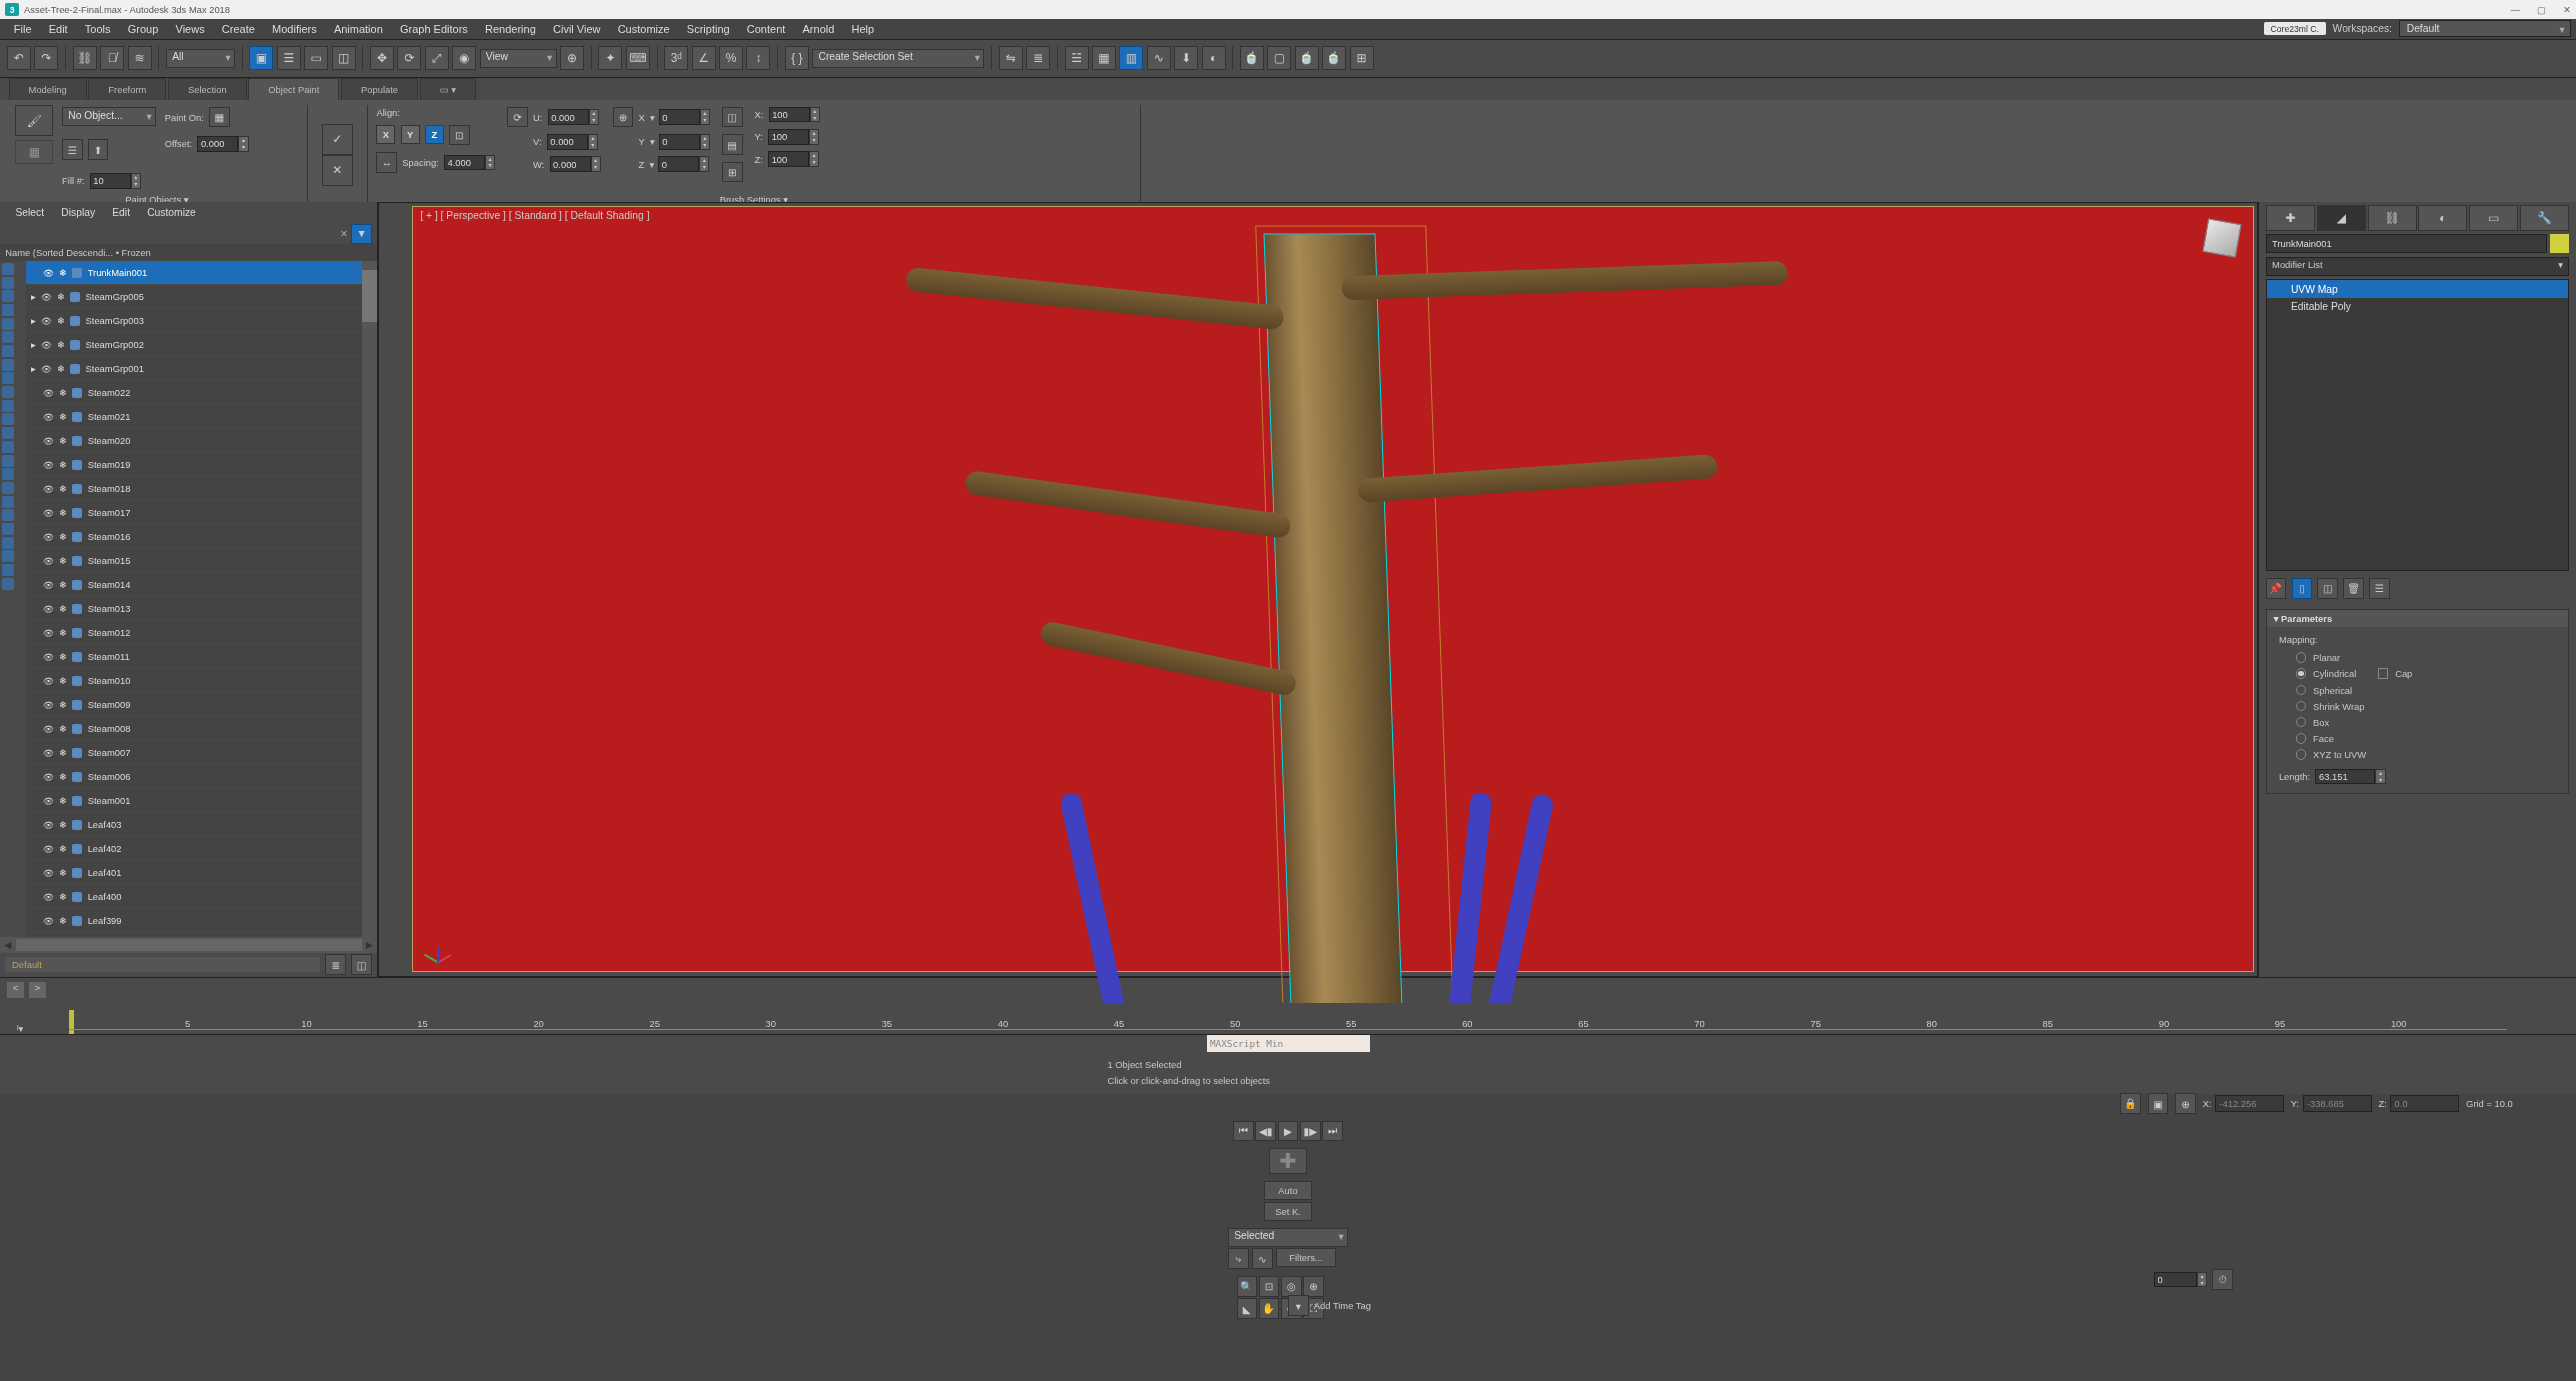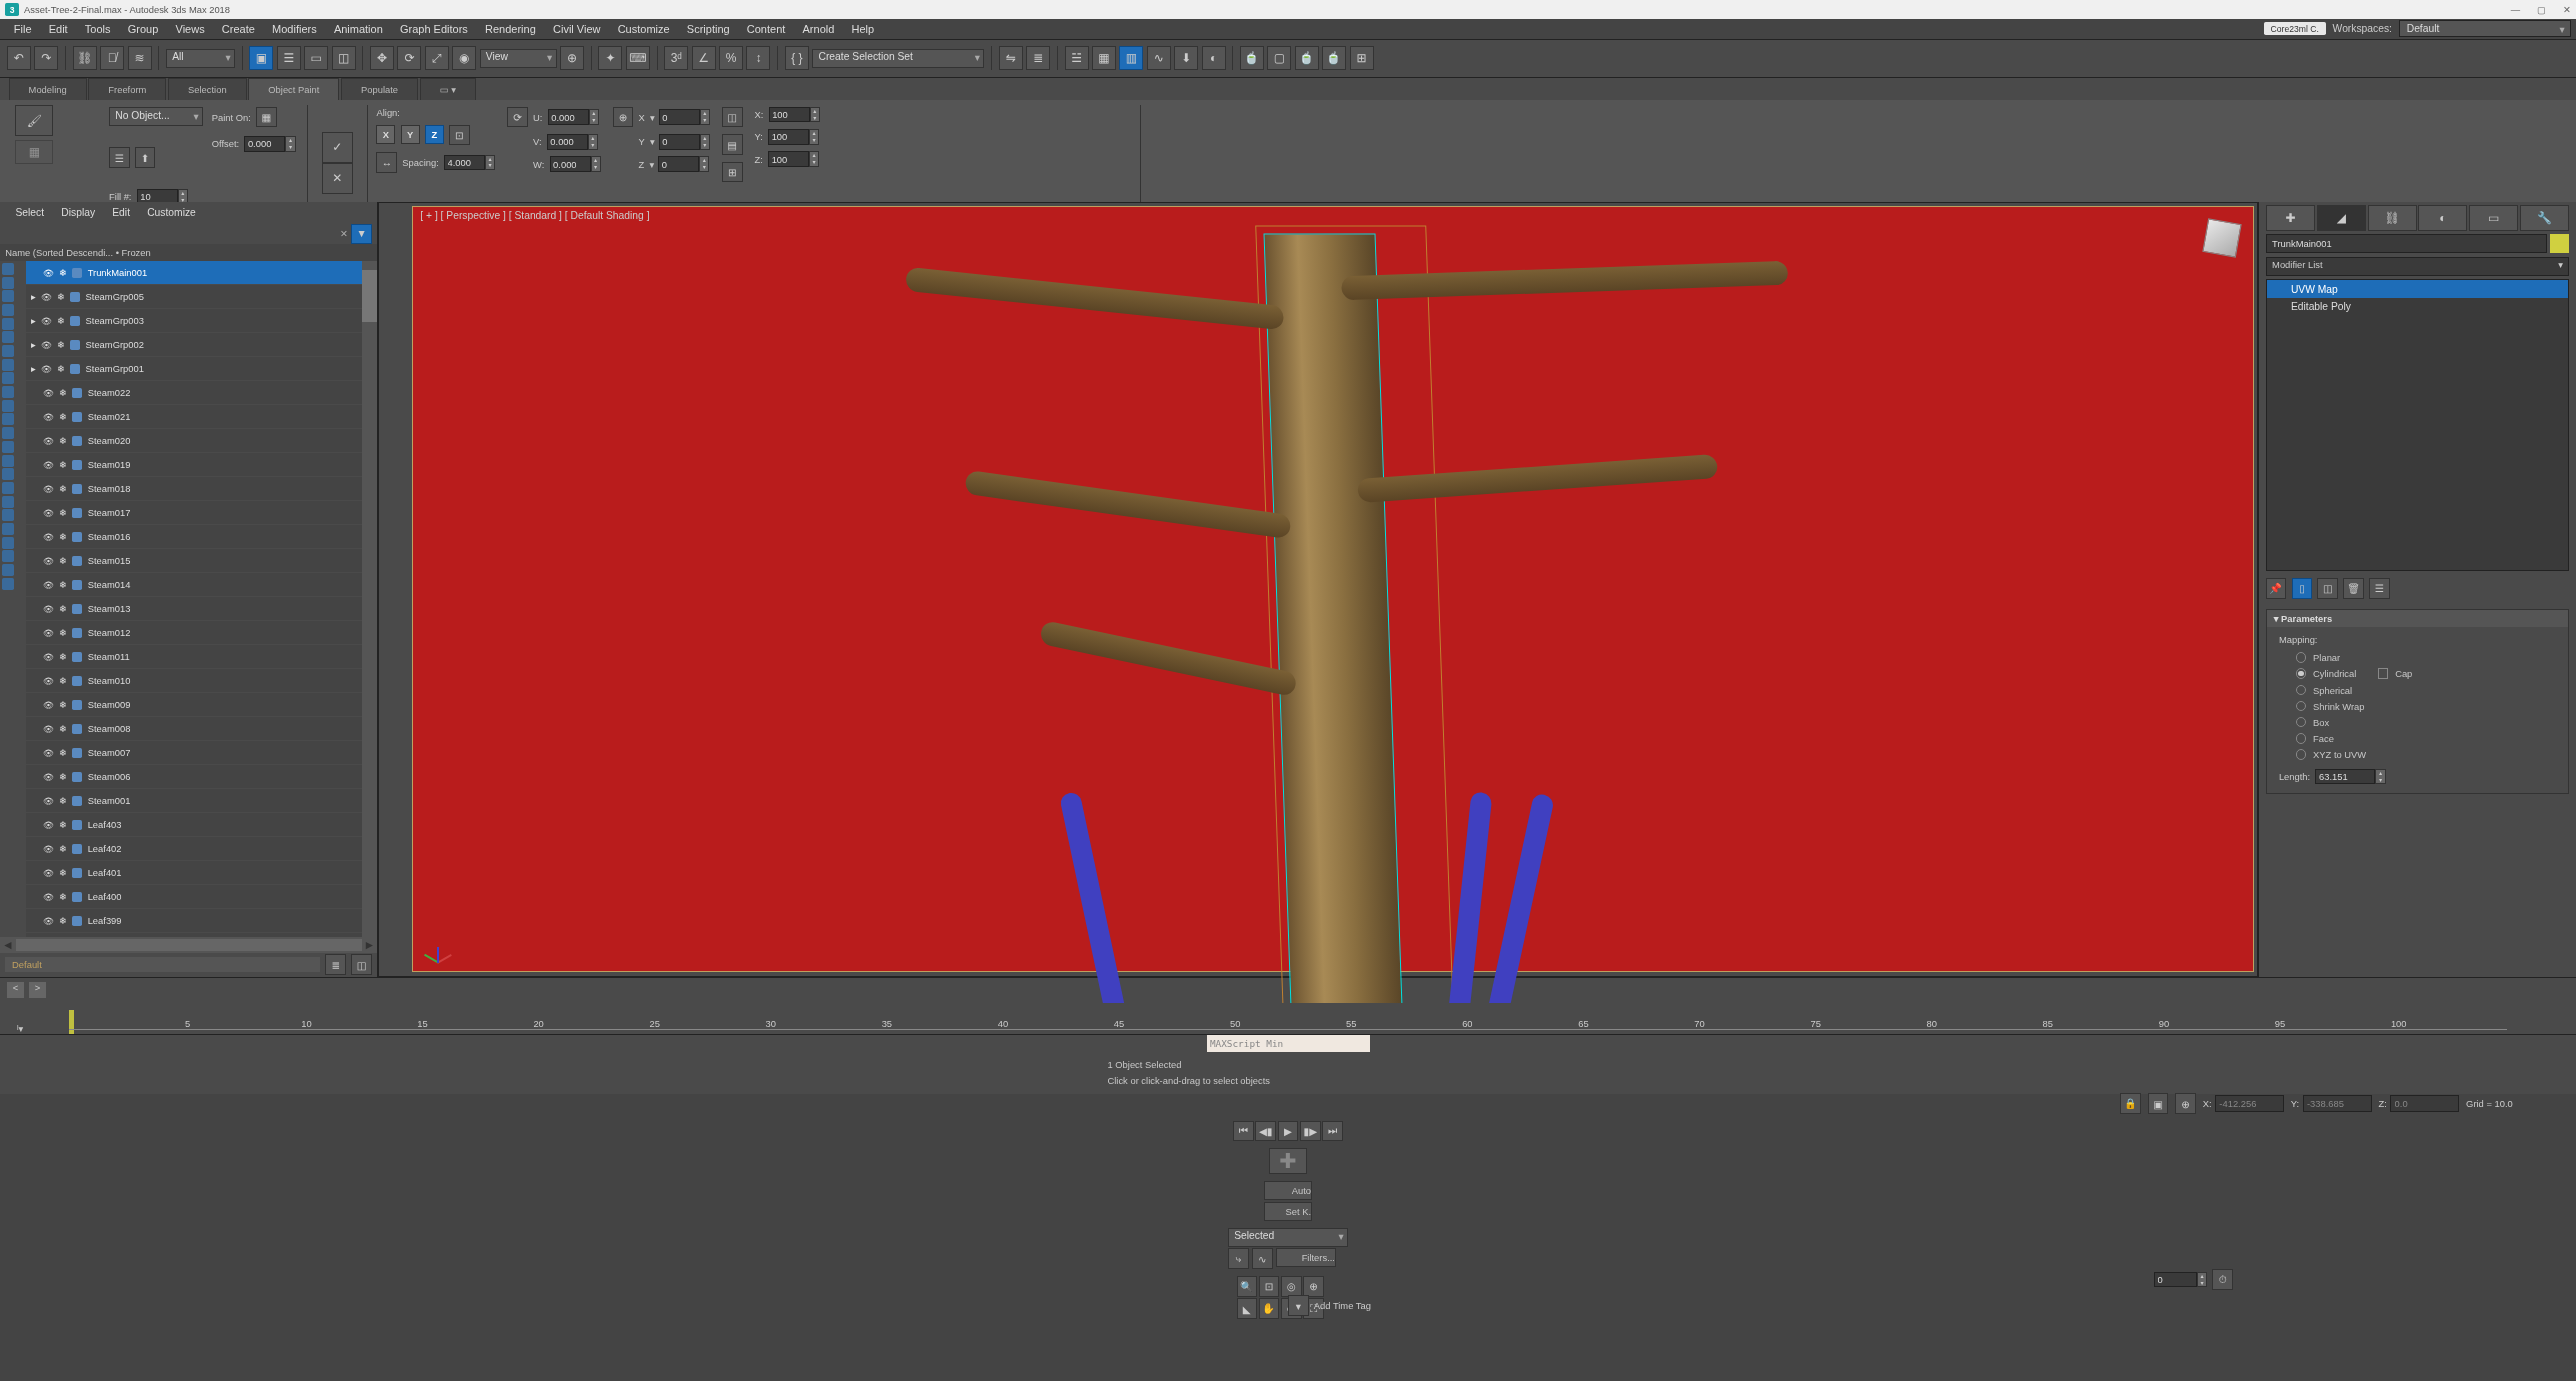"No Object..." div { gap: 18px -> 10px; margin-left: 47px -> none }
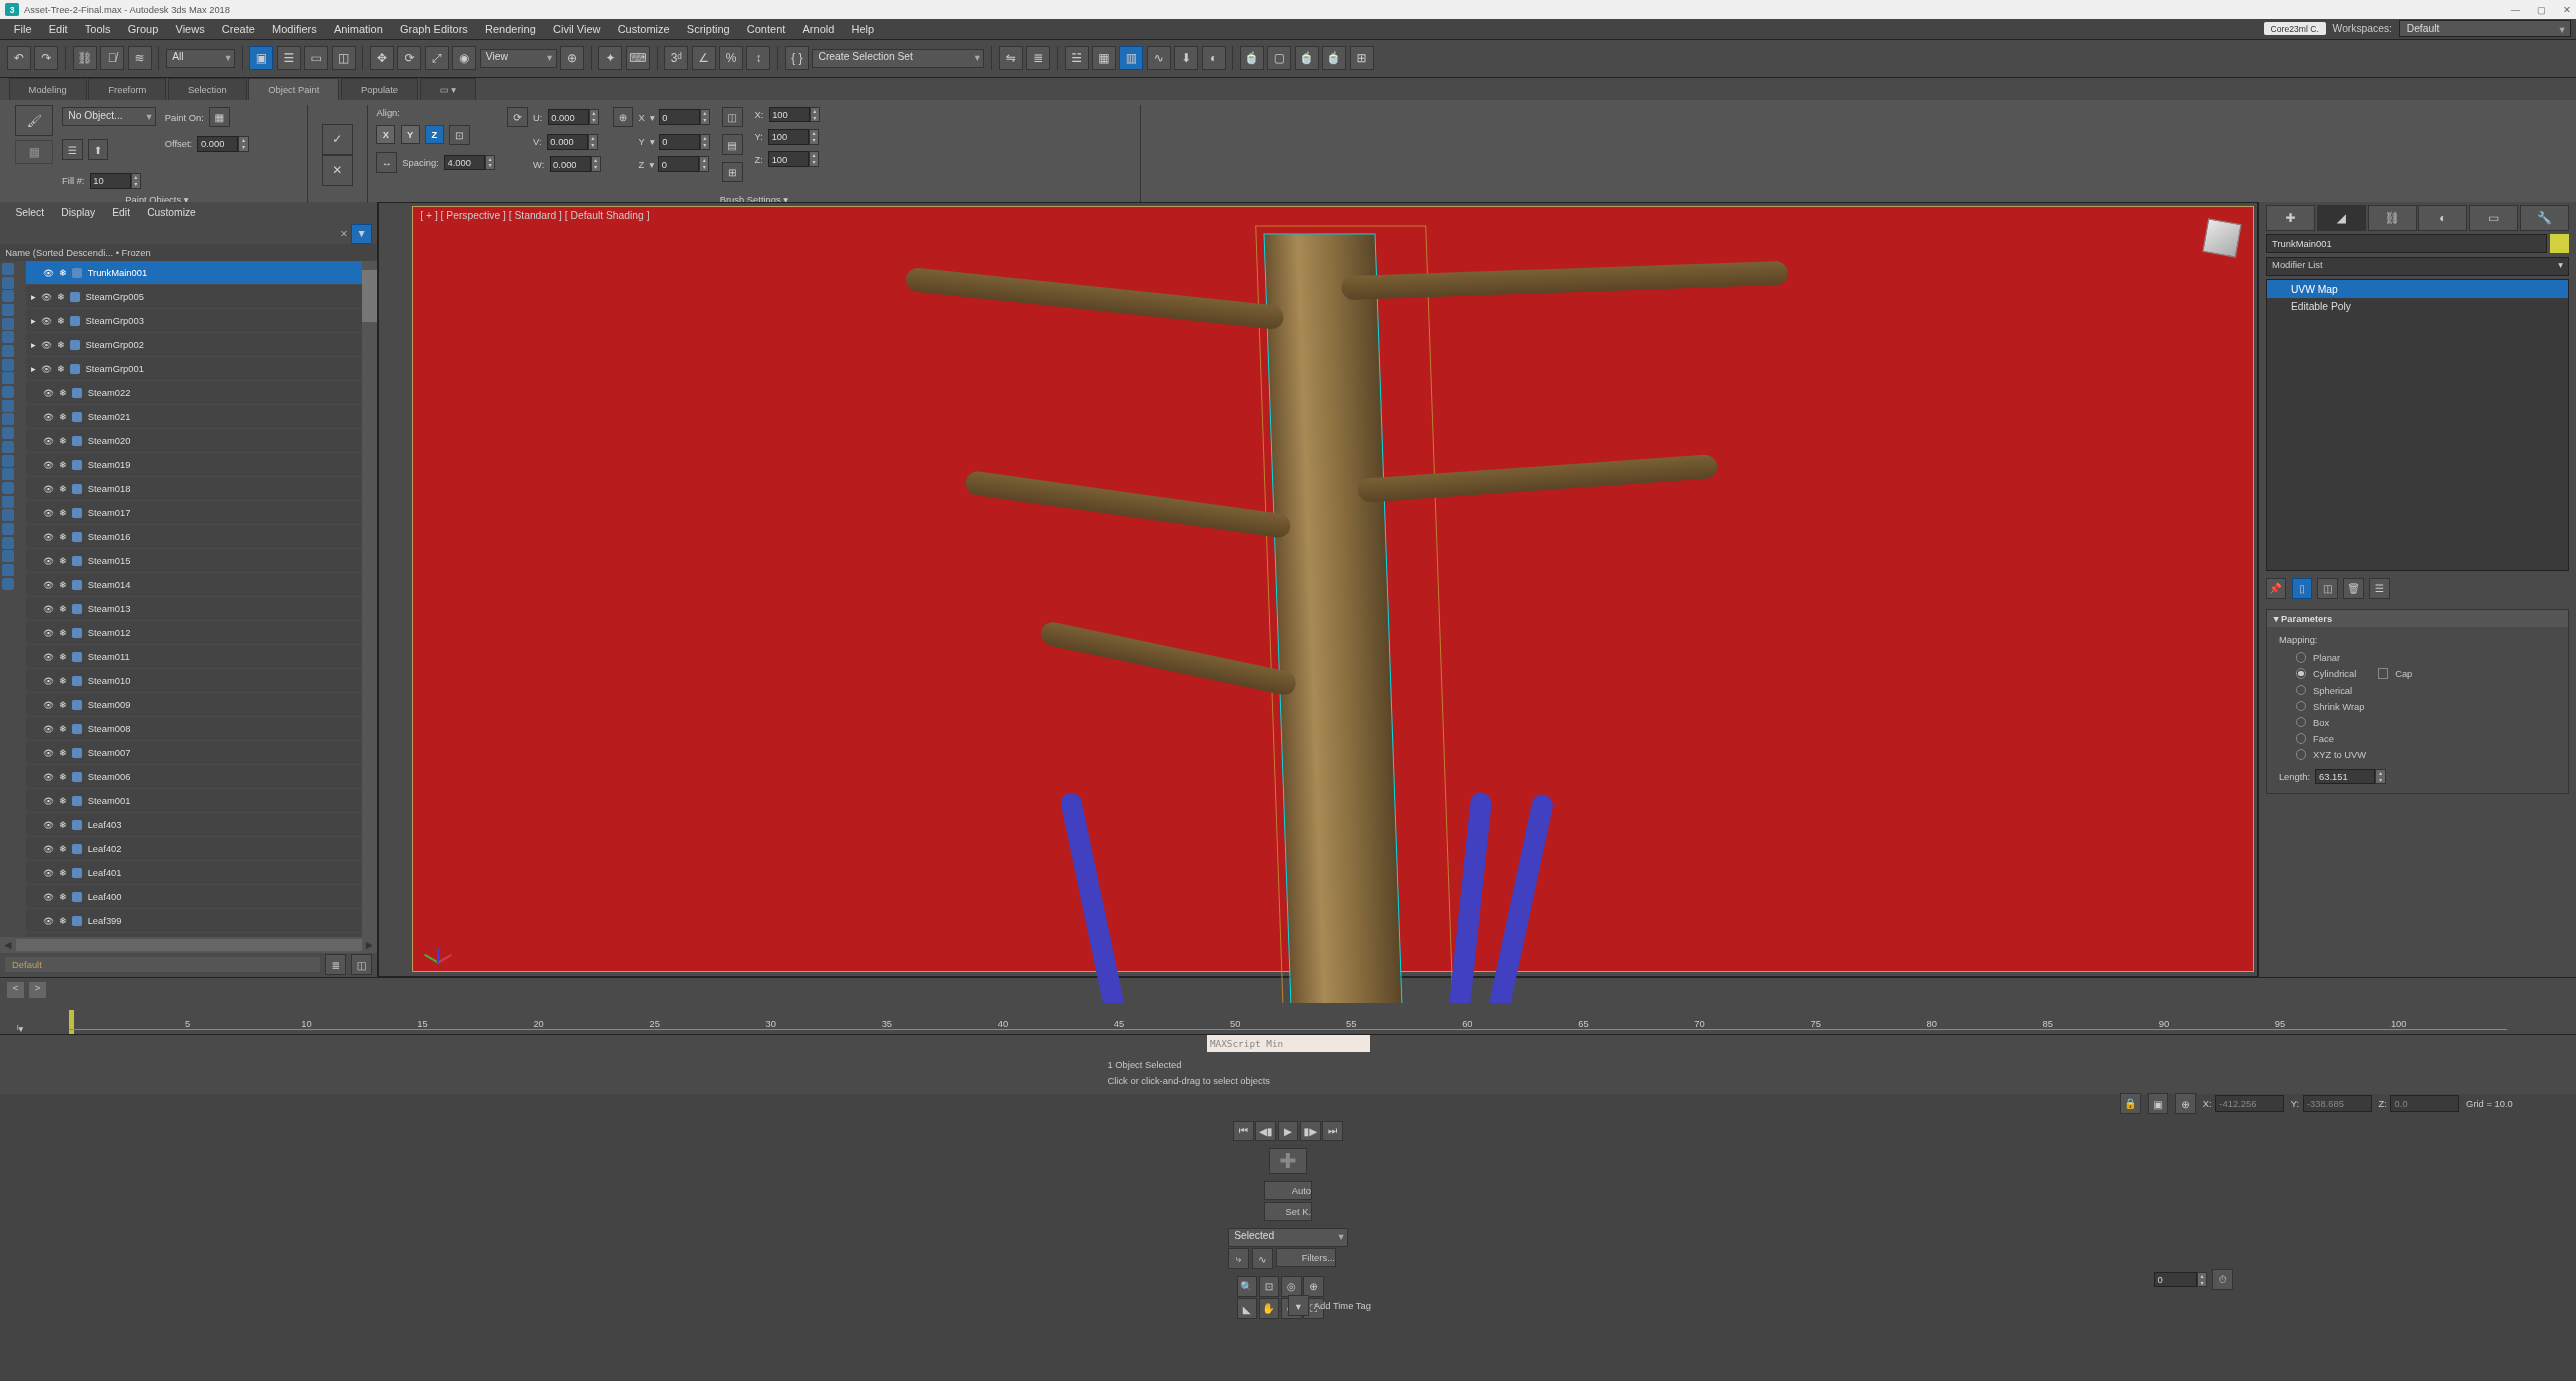"Auto" .autob { text-align: right -> center }
